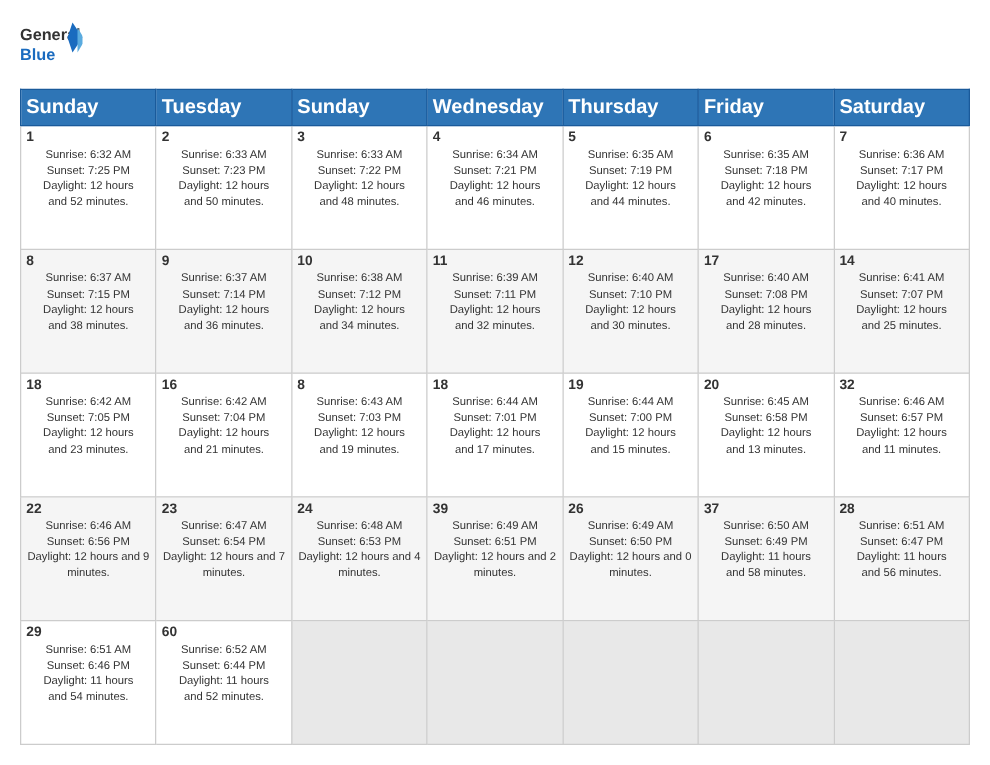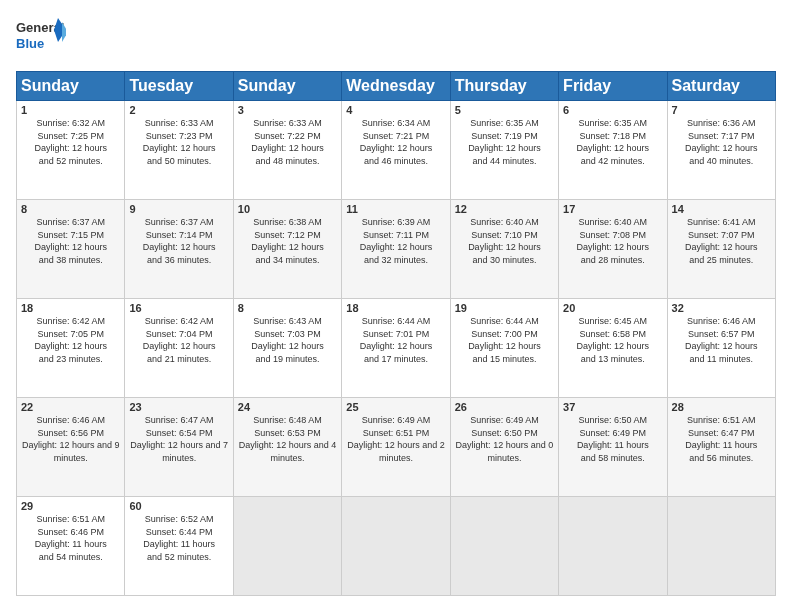"25" span.day-num { text: 25 -> 39 }
